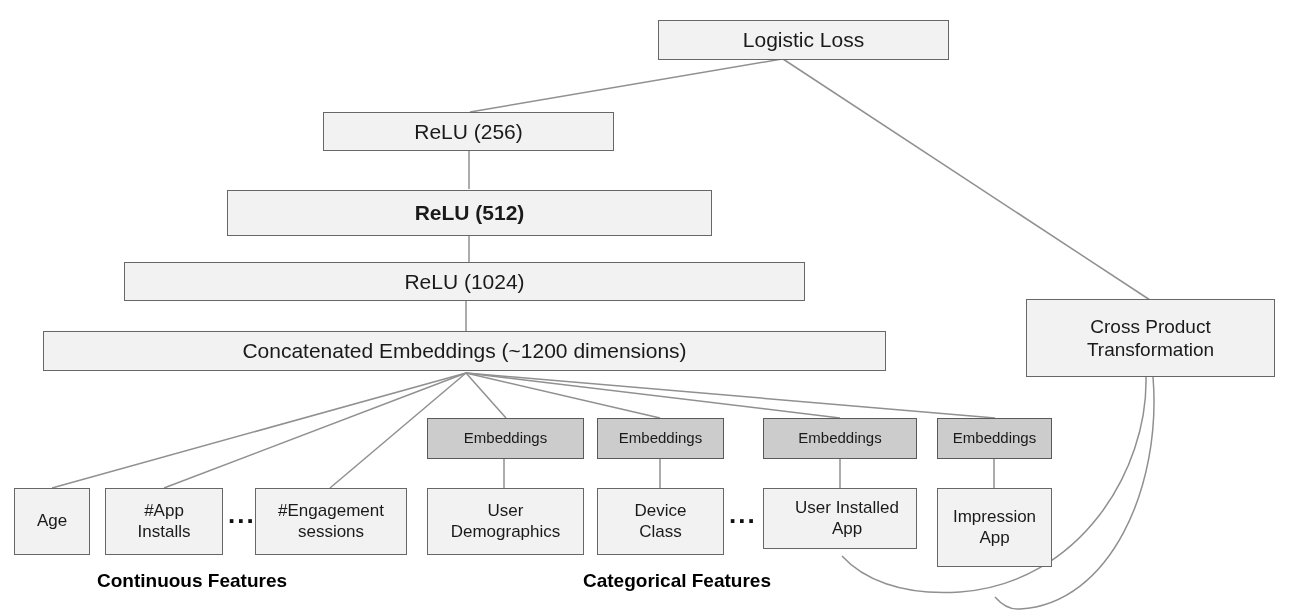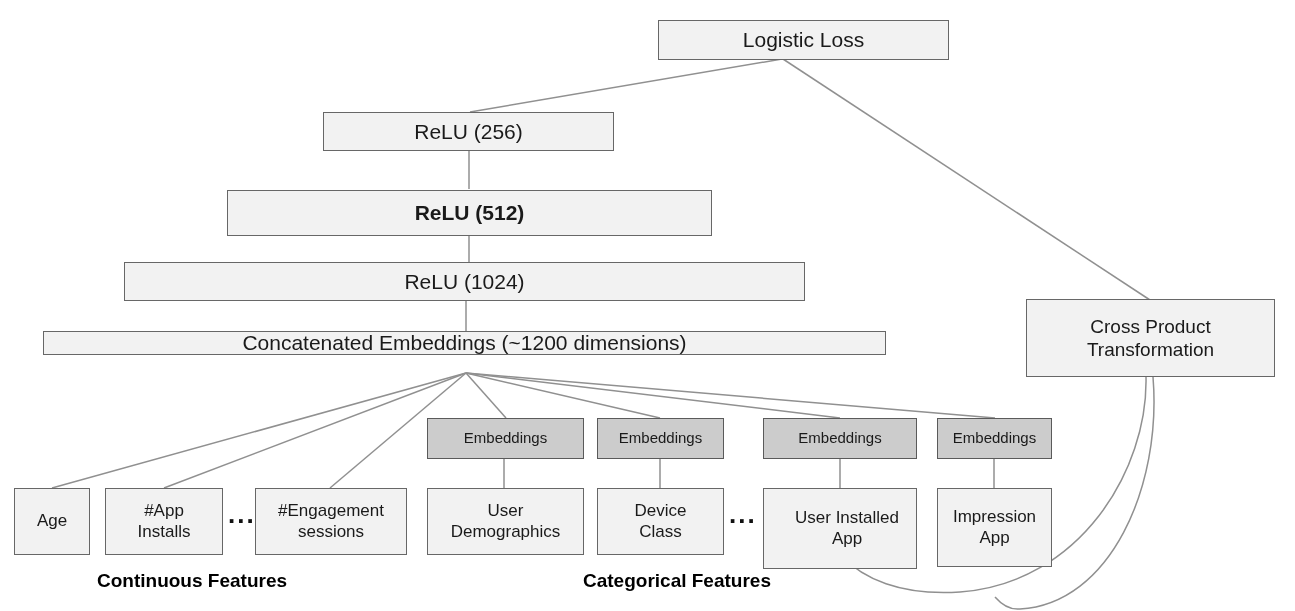"Concatenated Embeddings (~1200" div.node { height: 24px -> 40px }
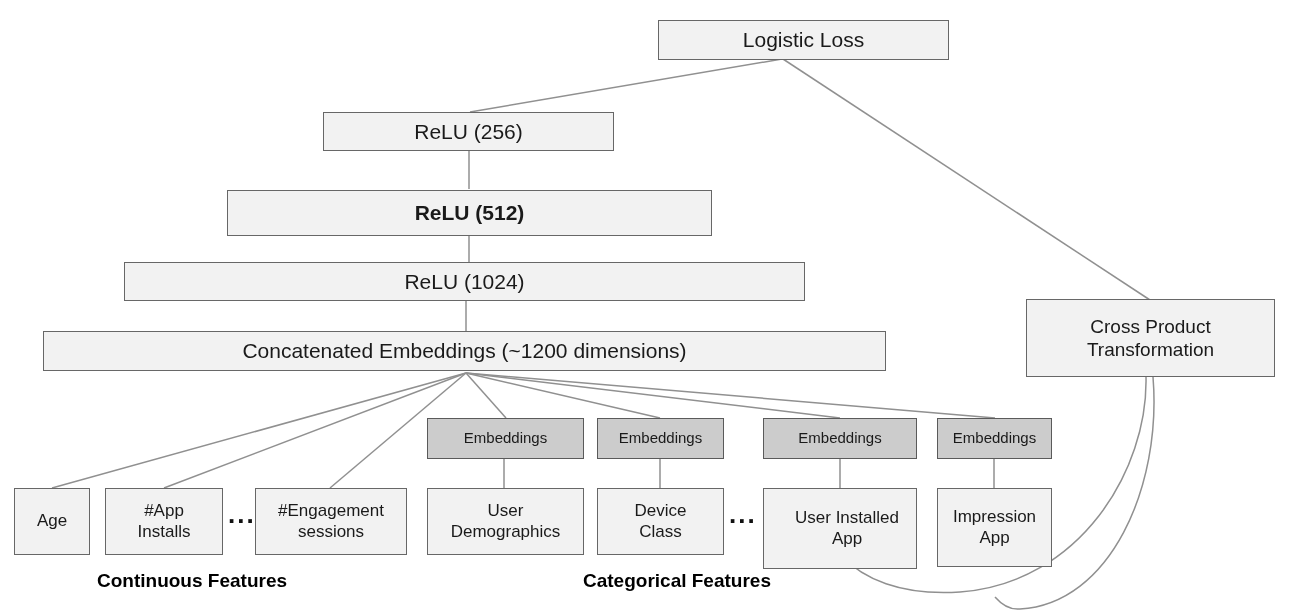"User Installed" div.node { height: 81px -> 61px }
